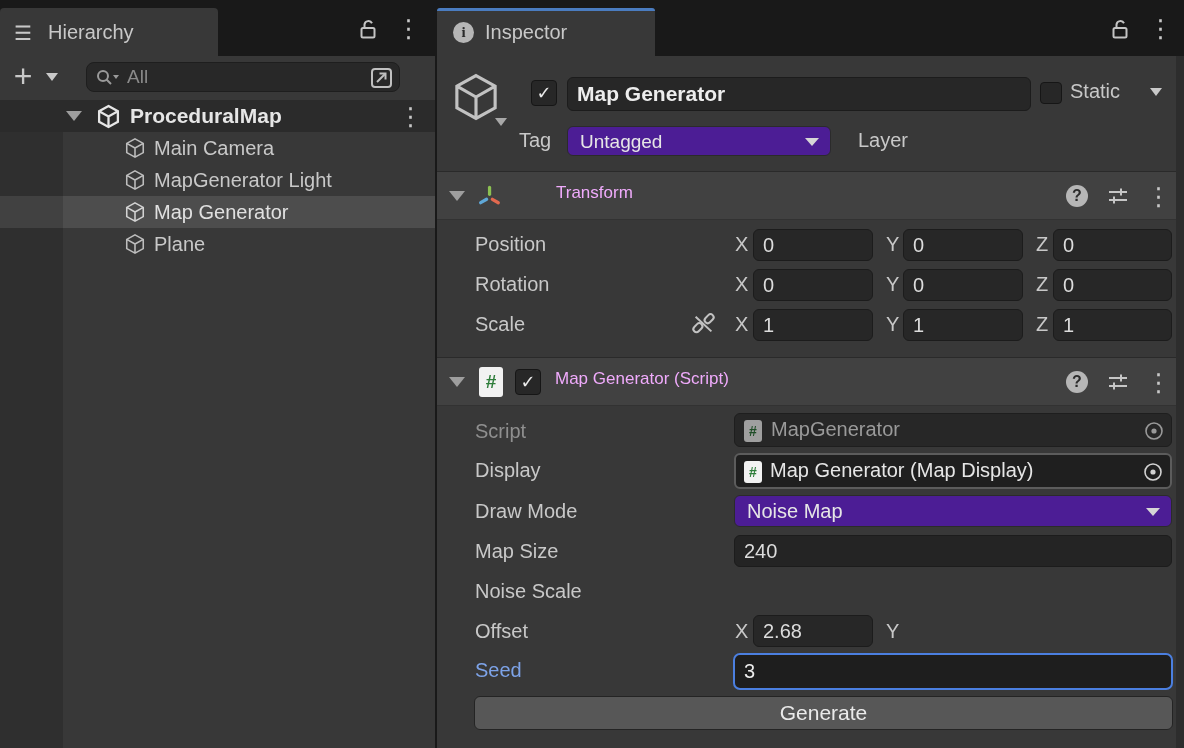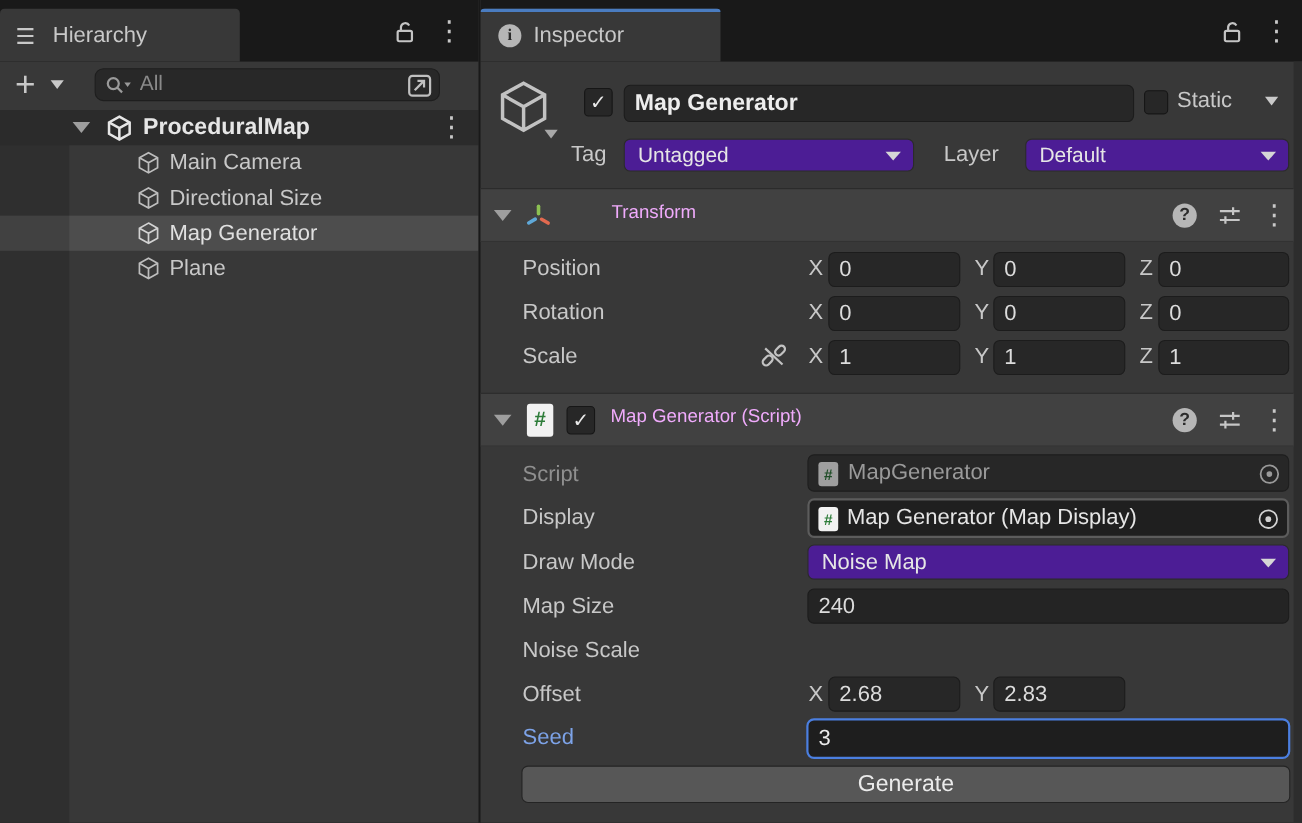"Default" div.abs { html: <div> <span>Default</span> <div></div> </div> -> none }
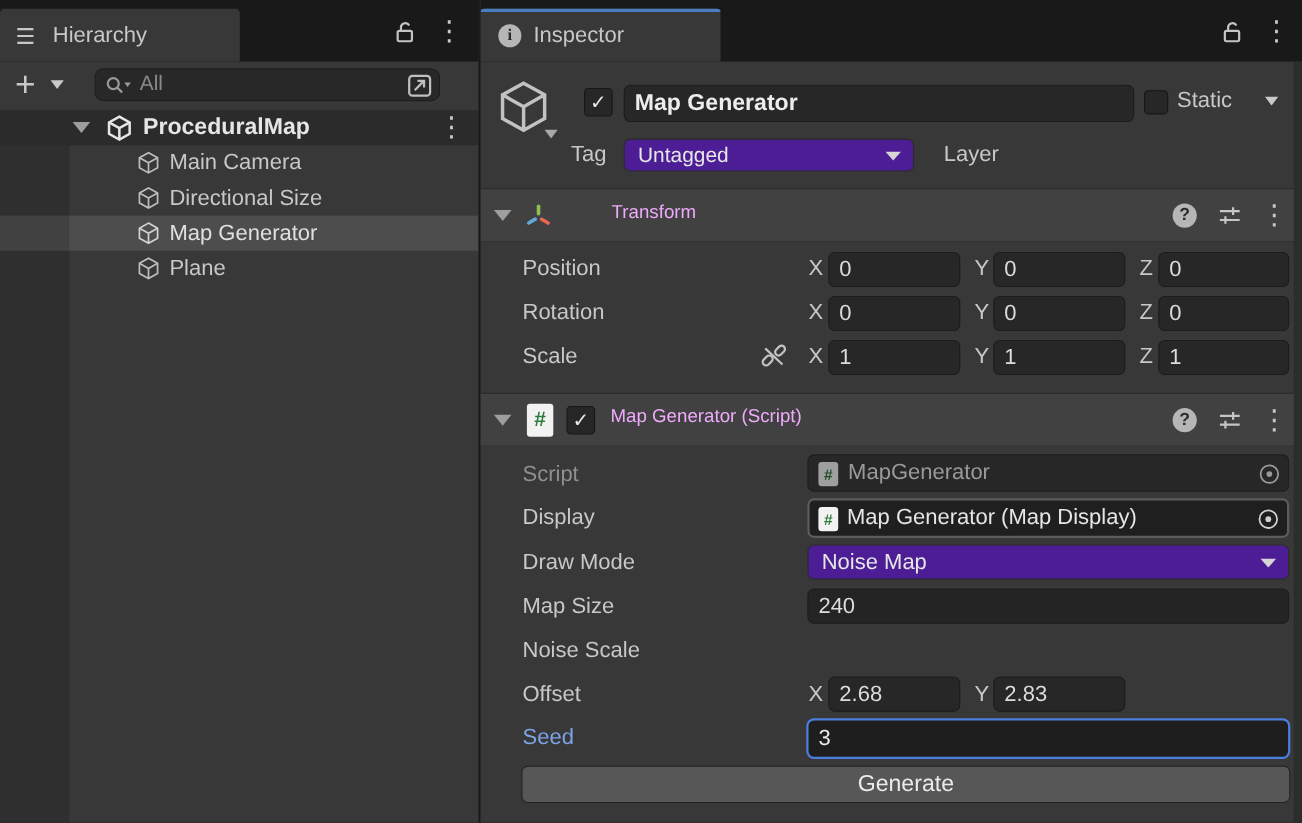"Directional Size" span.abs { text: Directional Size -> MapGenerator Light }
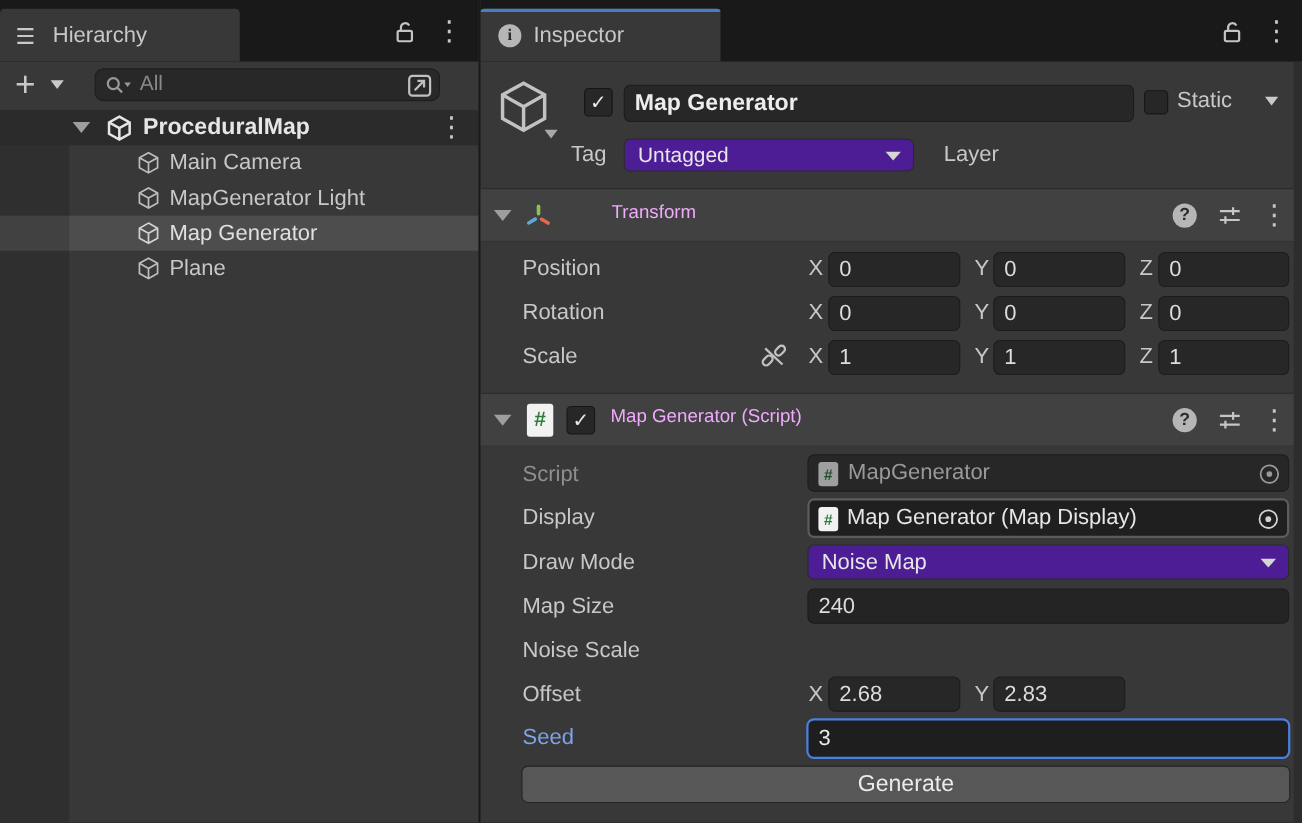"2.83" input.abs { html: <input> -> none }
